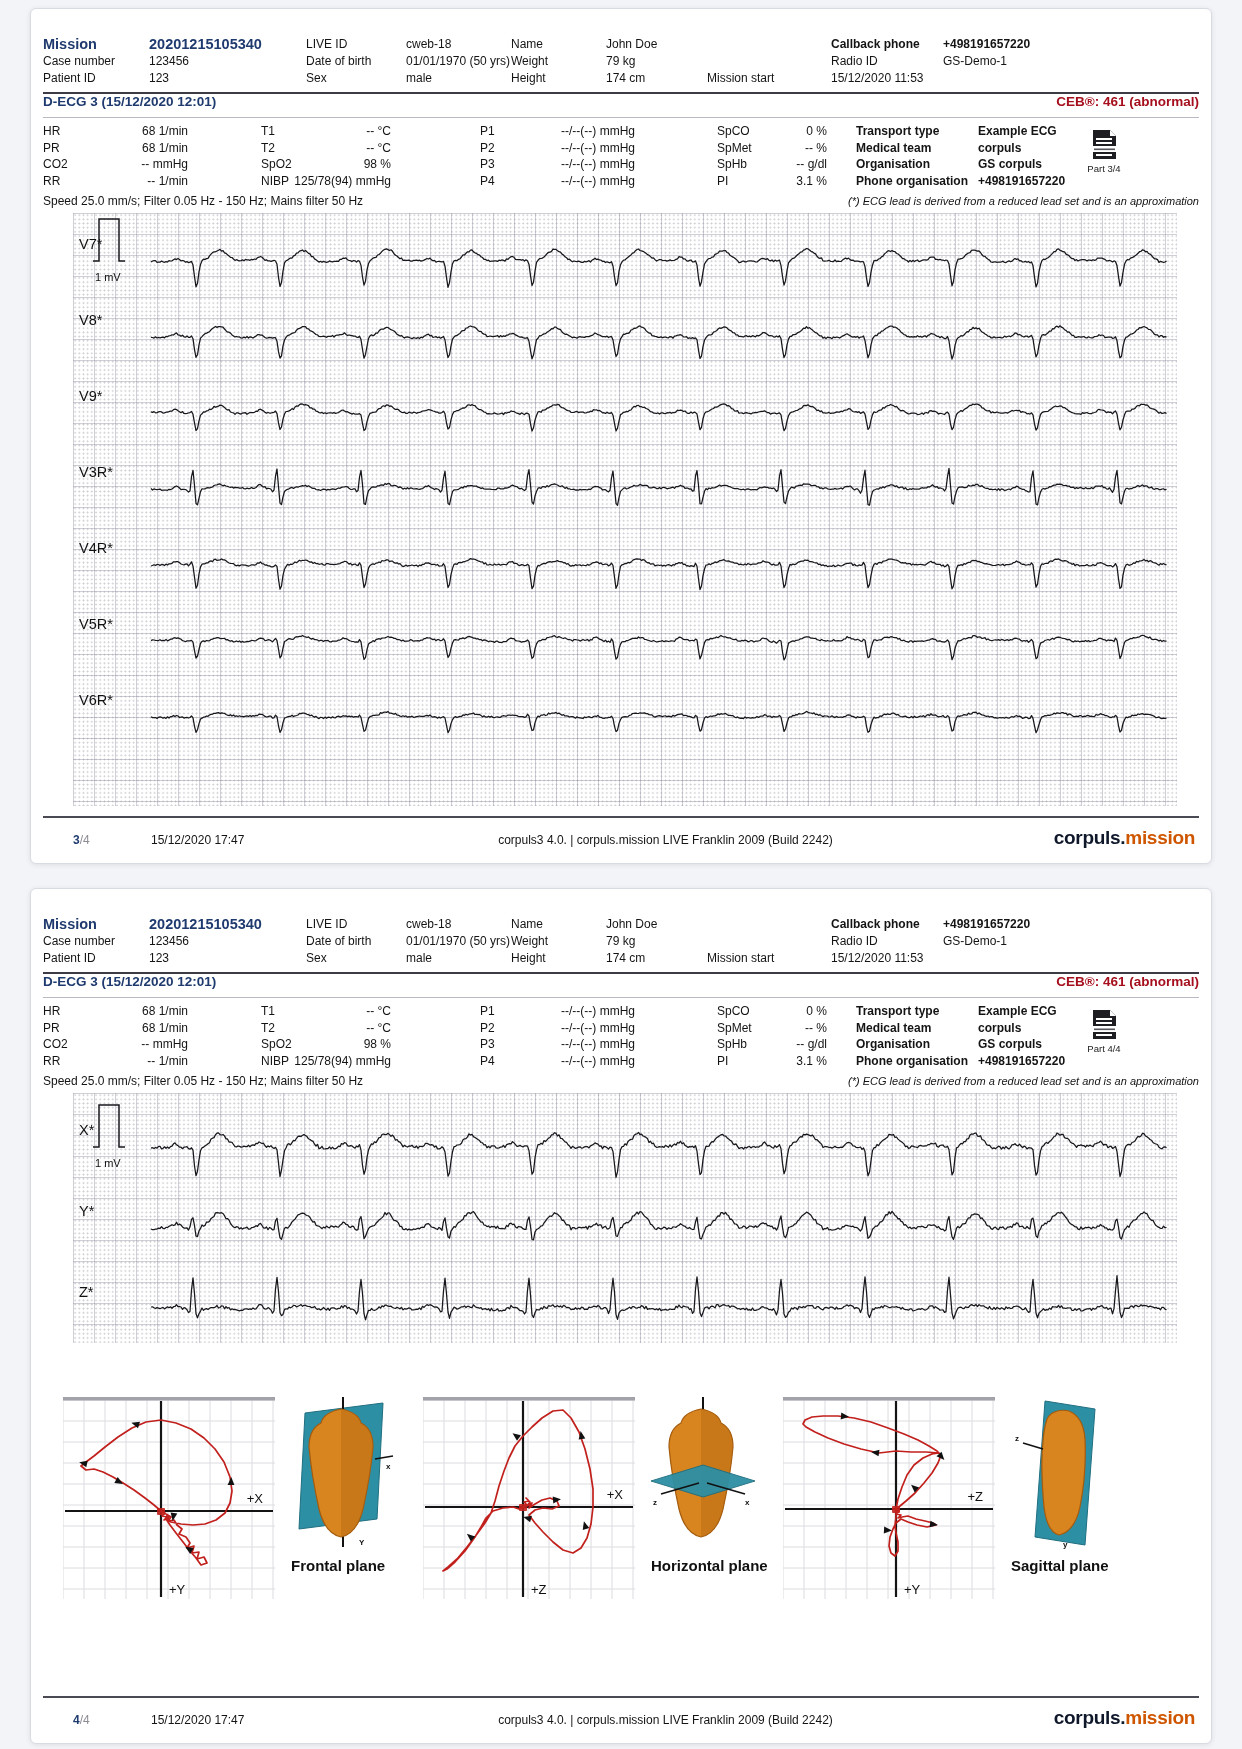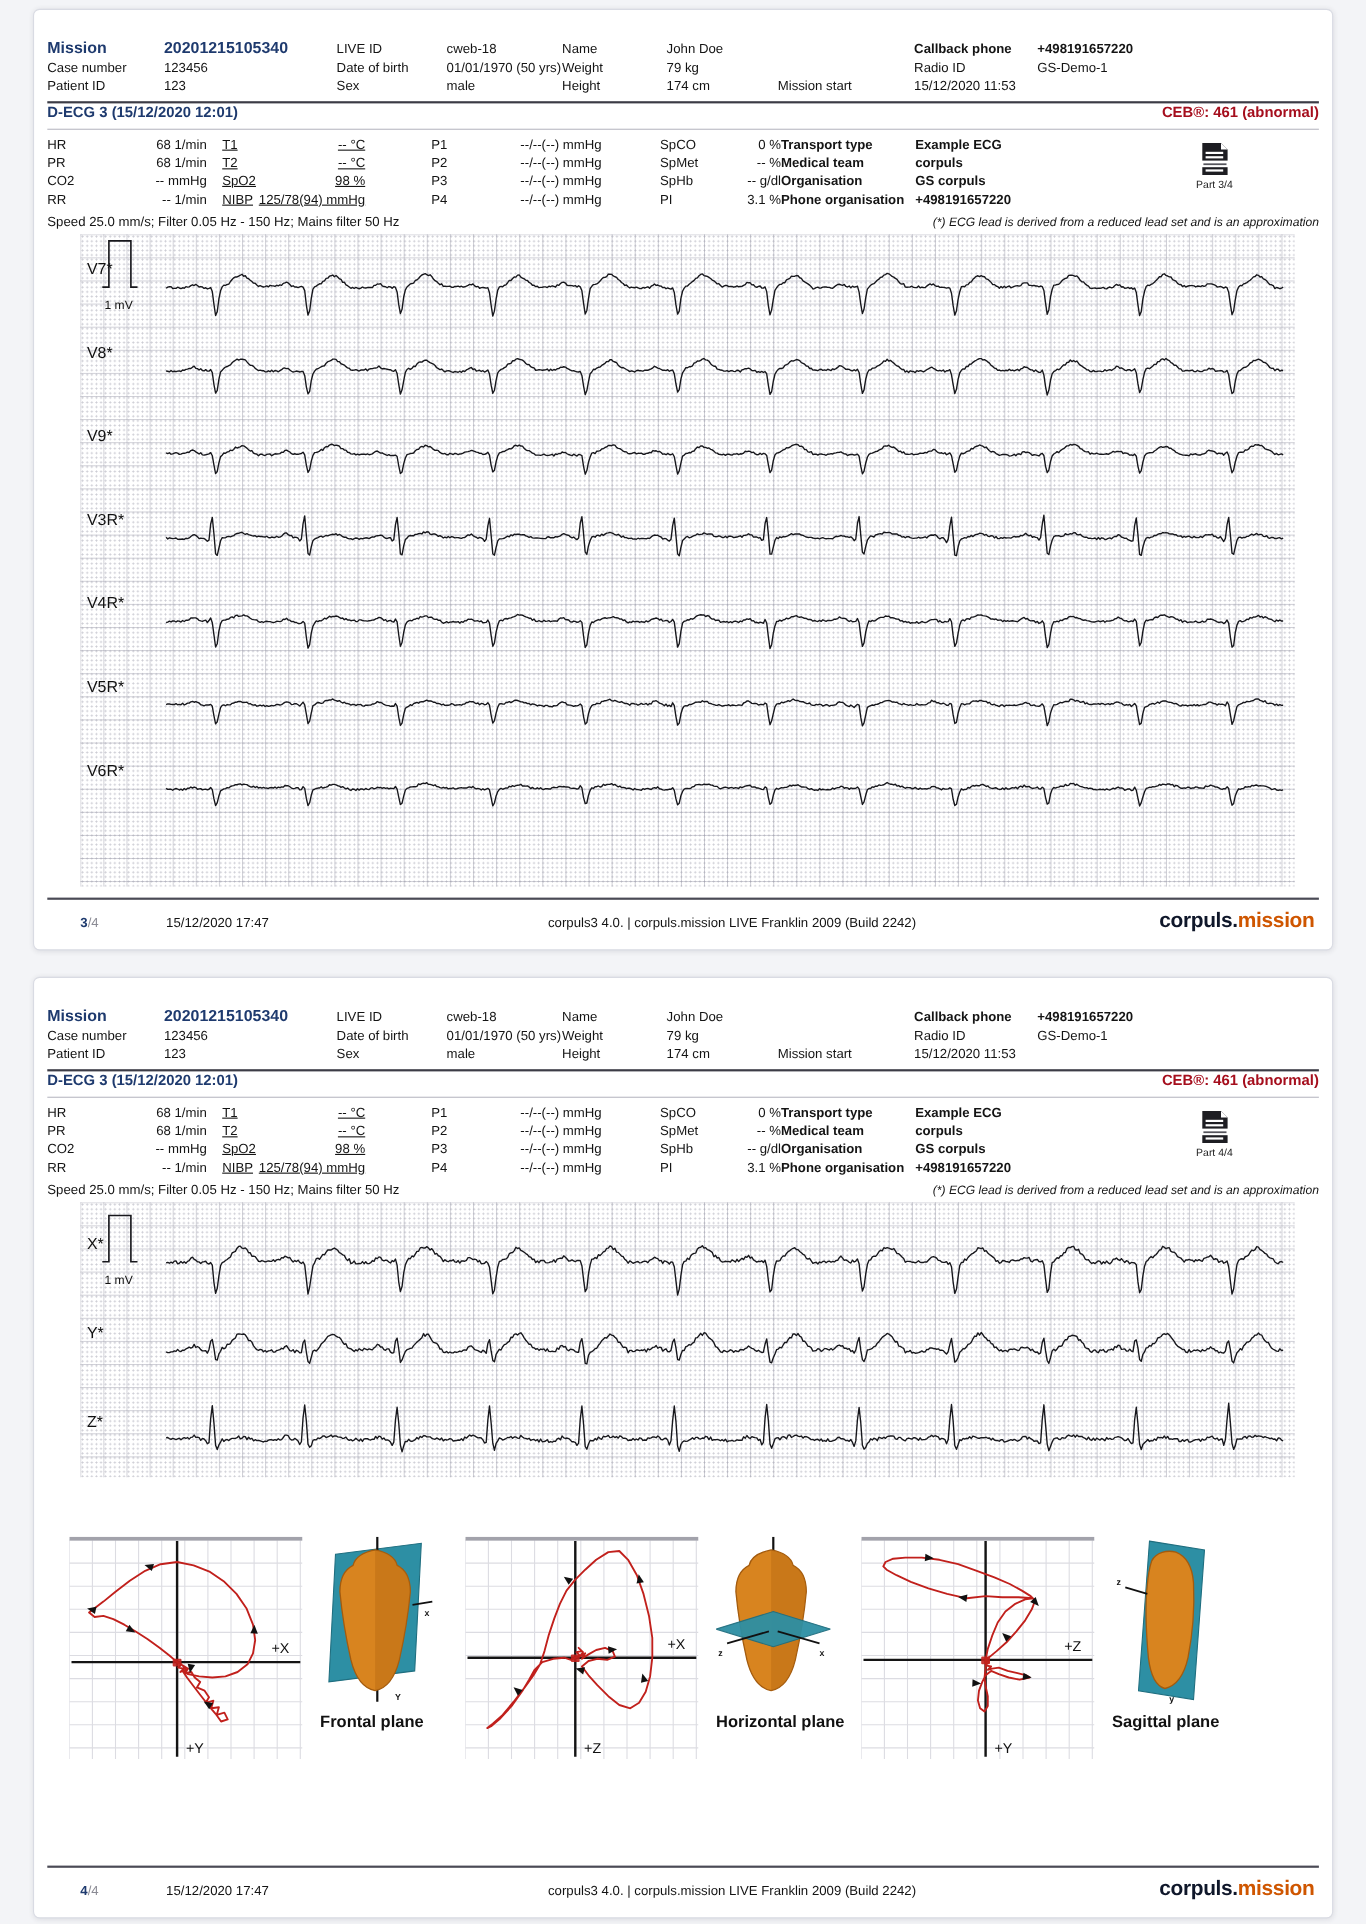"HR" .v-row { gap: none -> 29px }
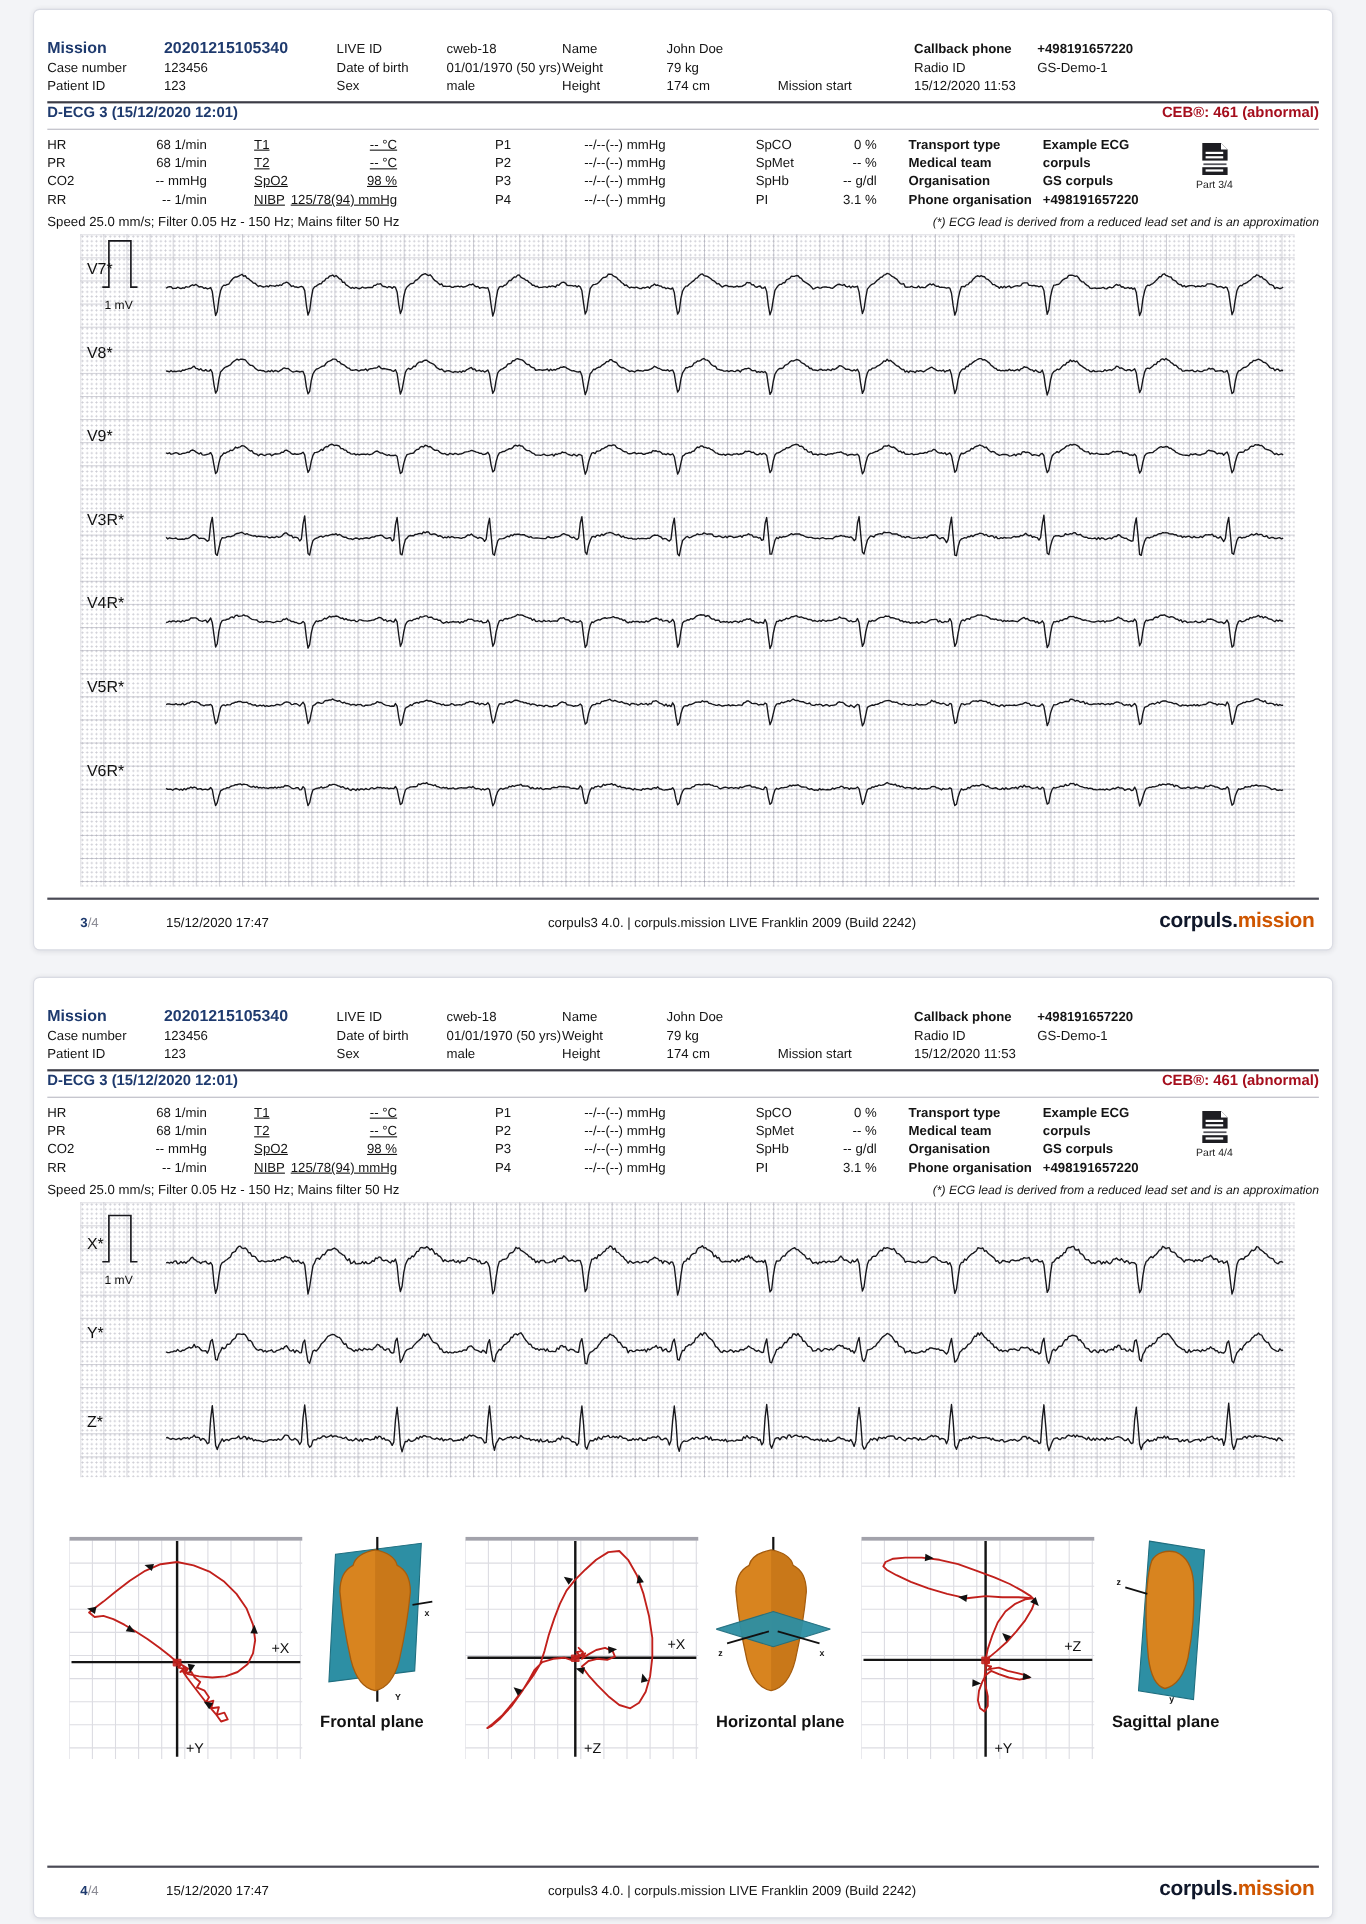"T1" .vp1 { margin-left: 14px -> 44px; text-decoration: underline -> none }
